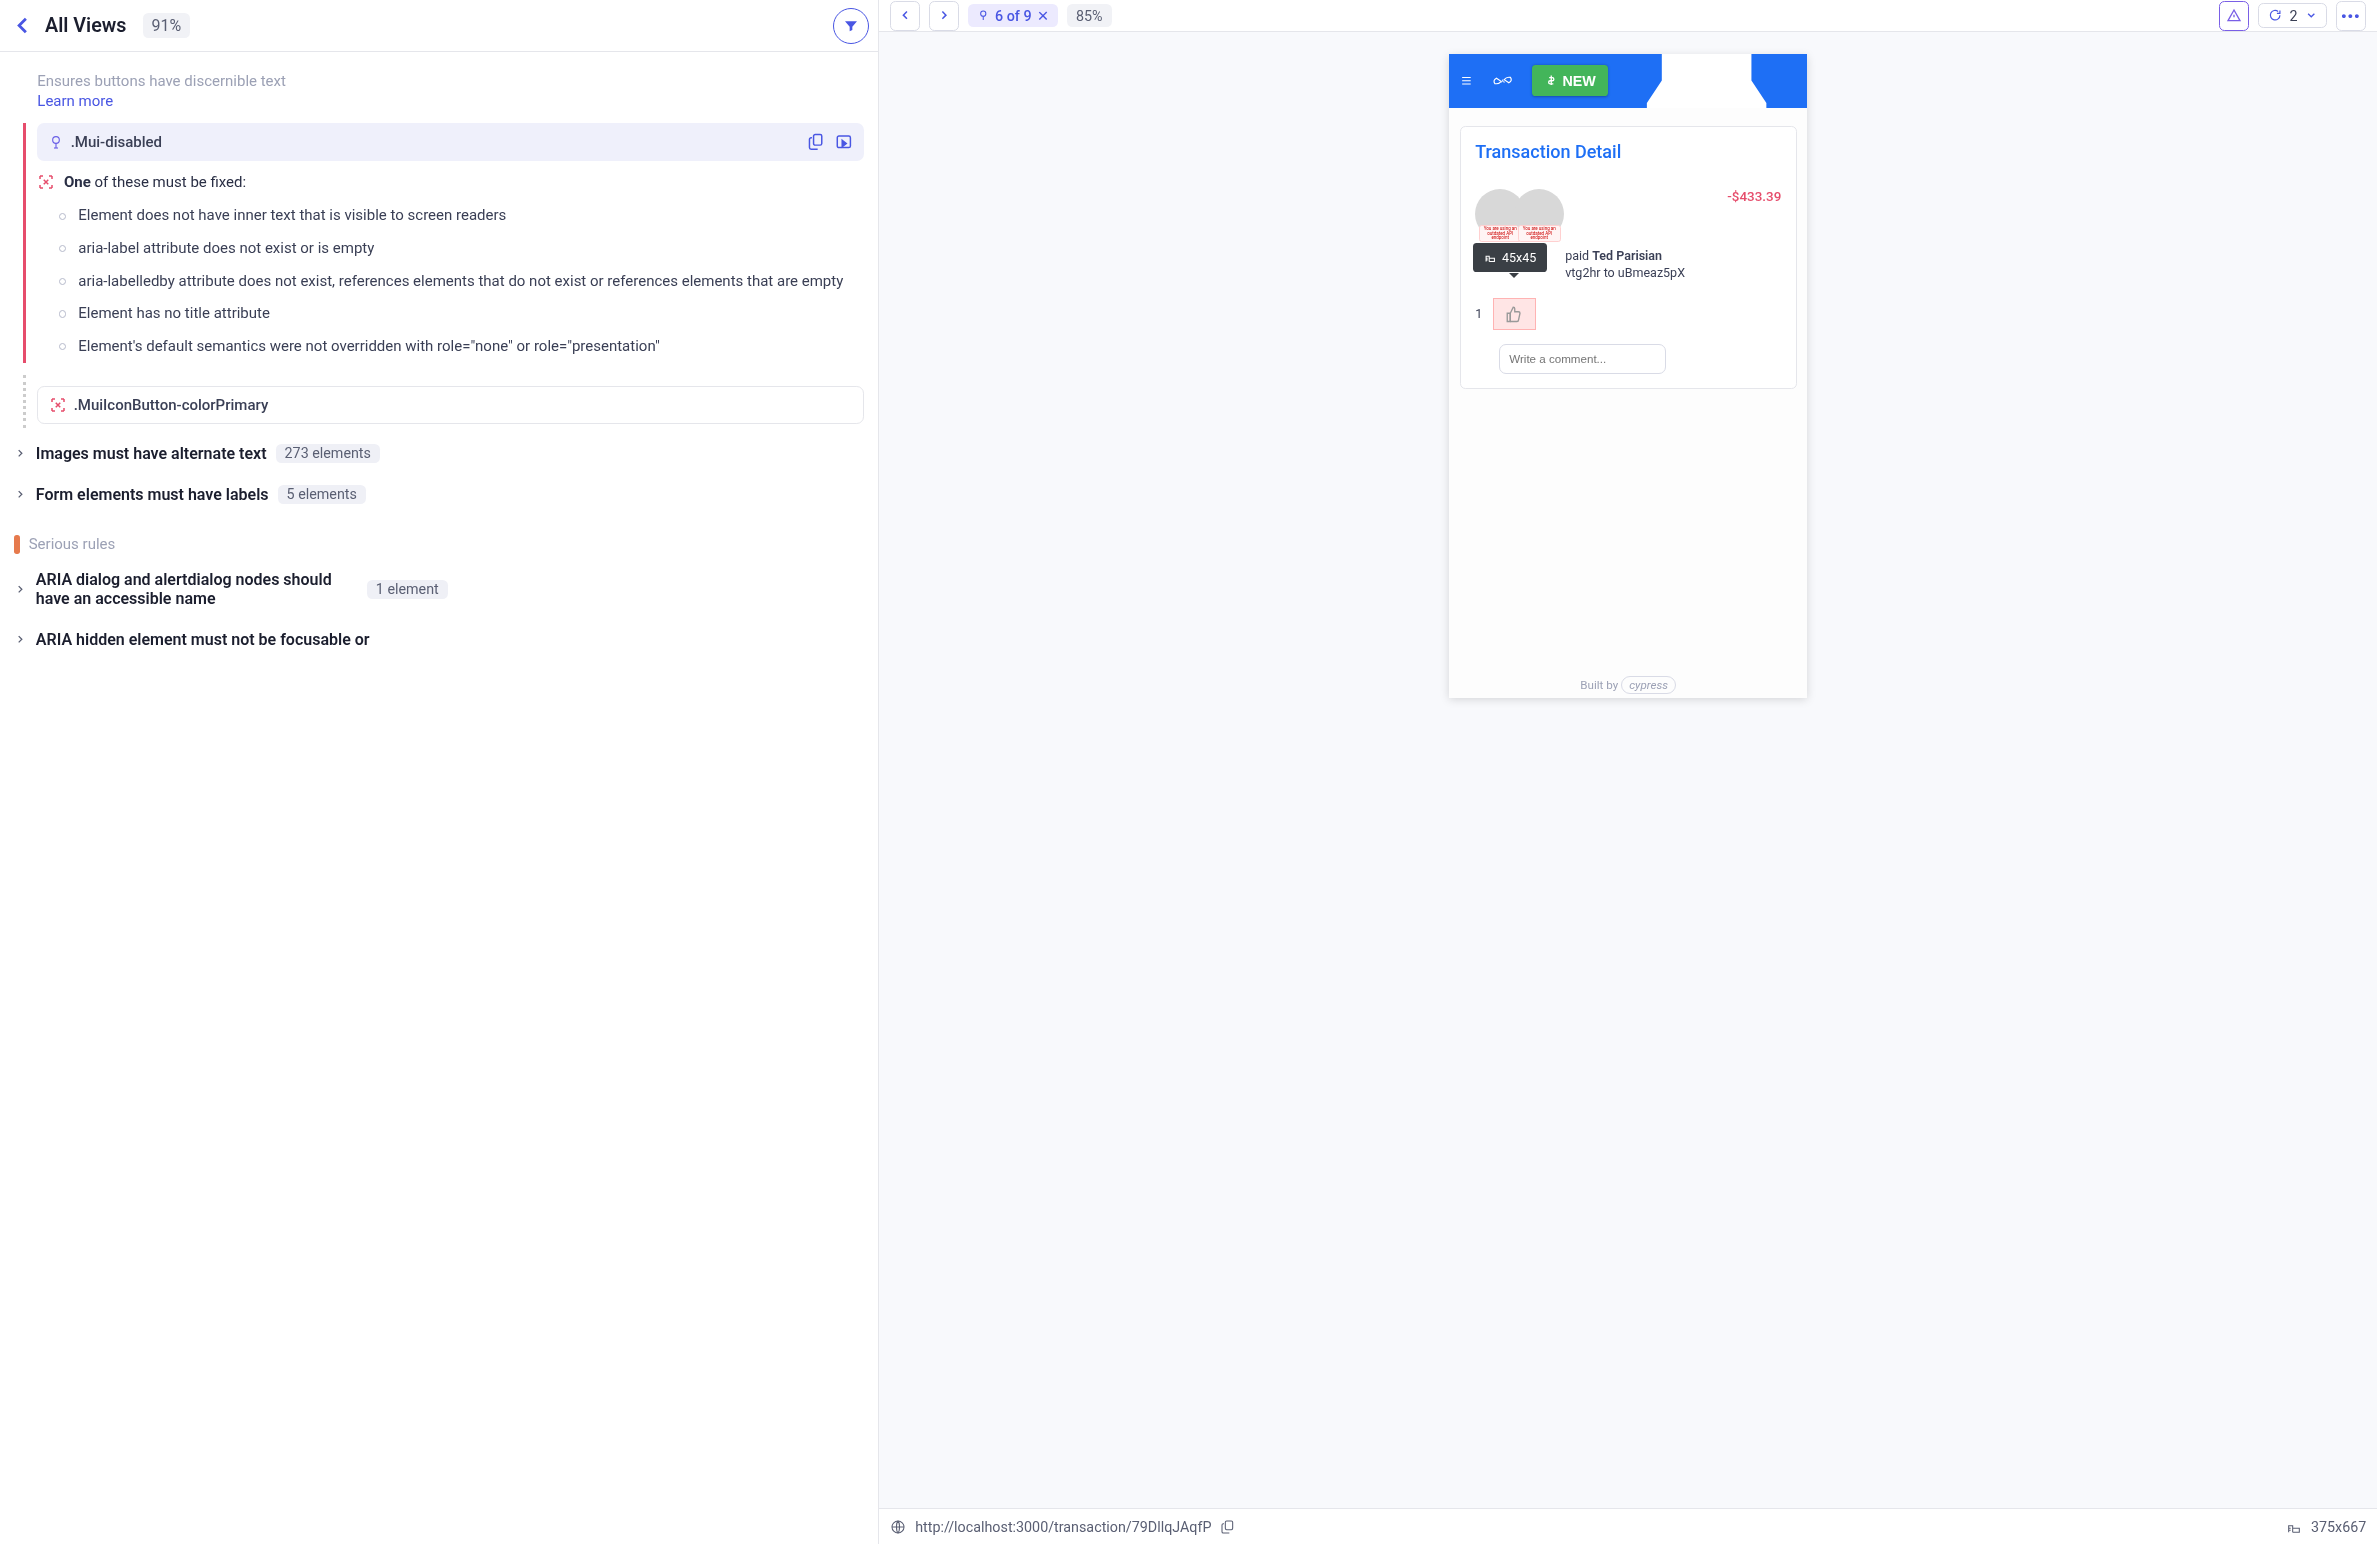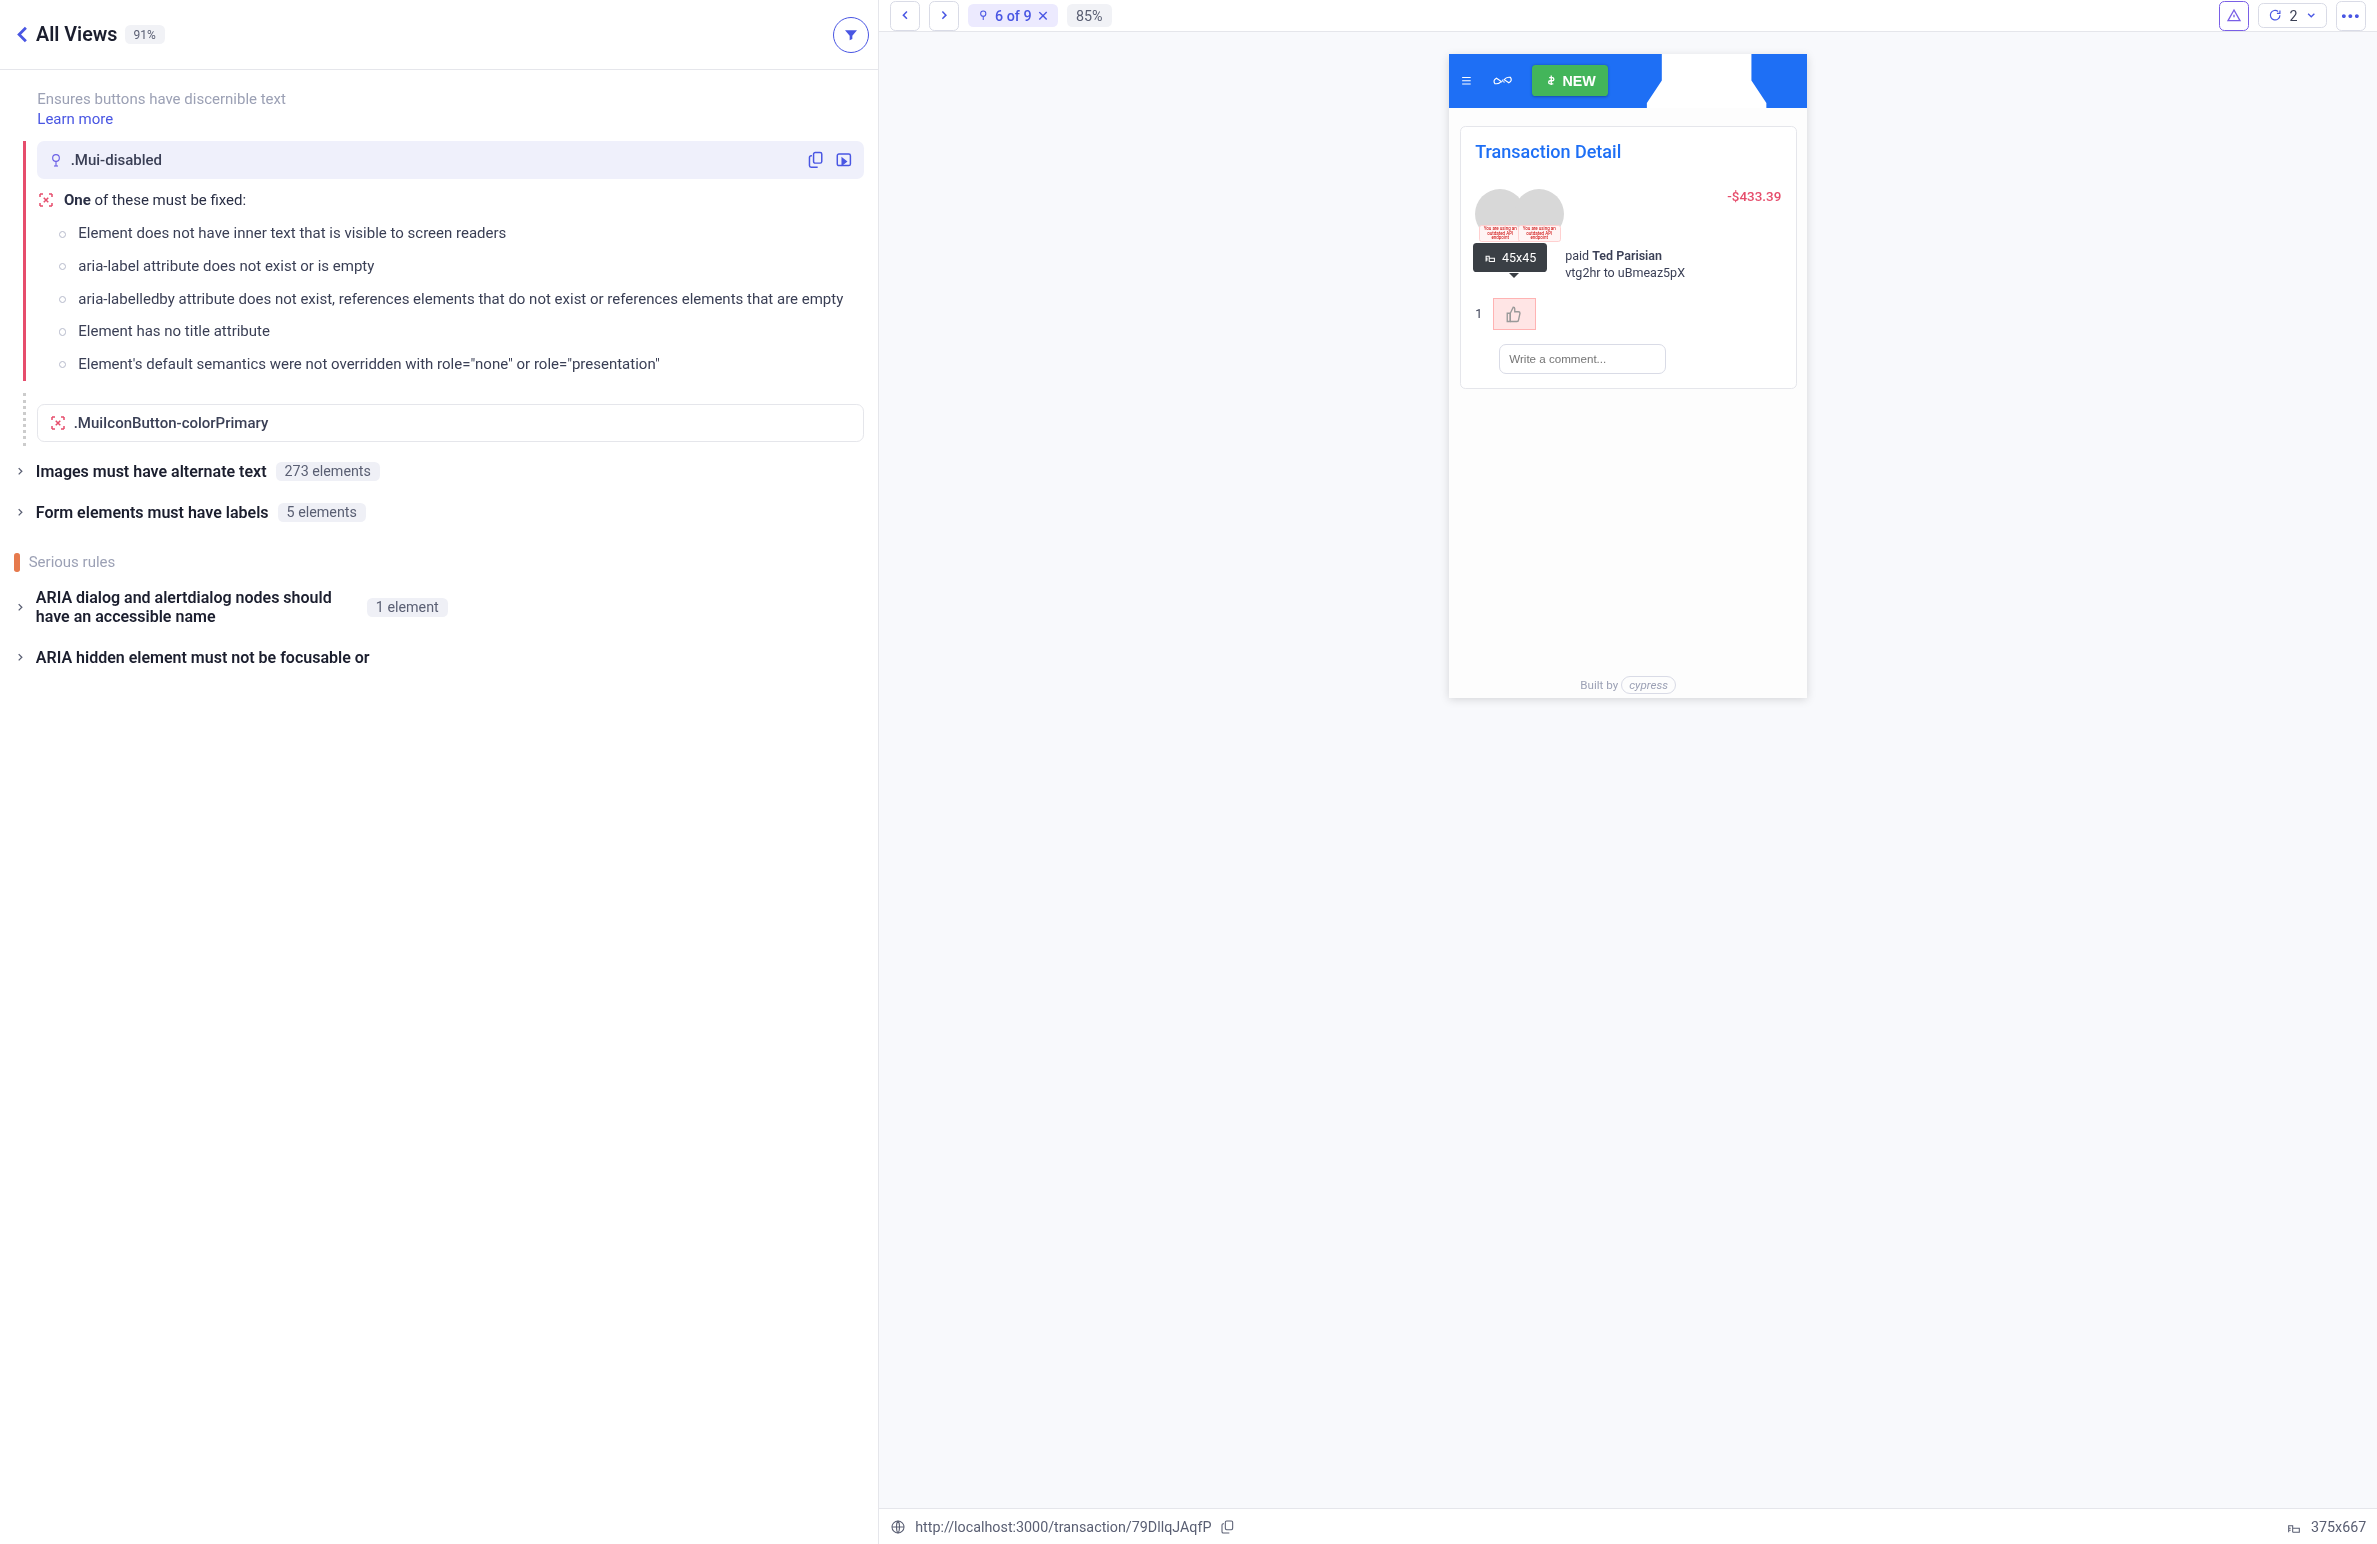"All Views" .lp-header { gap: none -> 9px; height: 70px -> 52px }
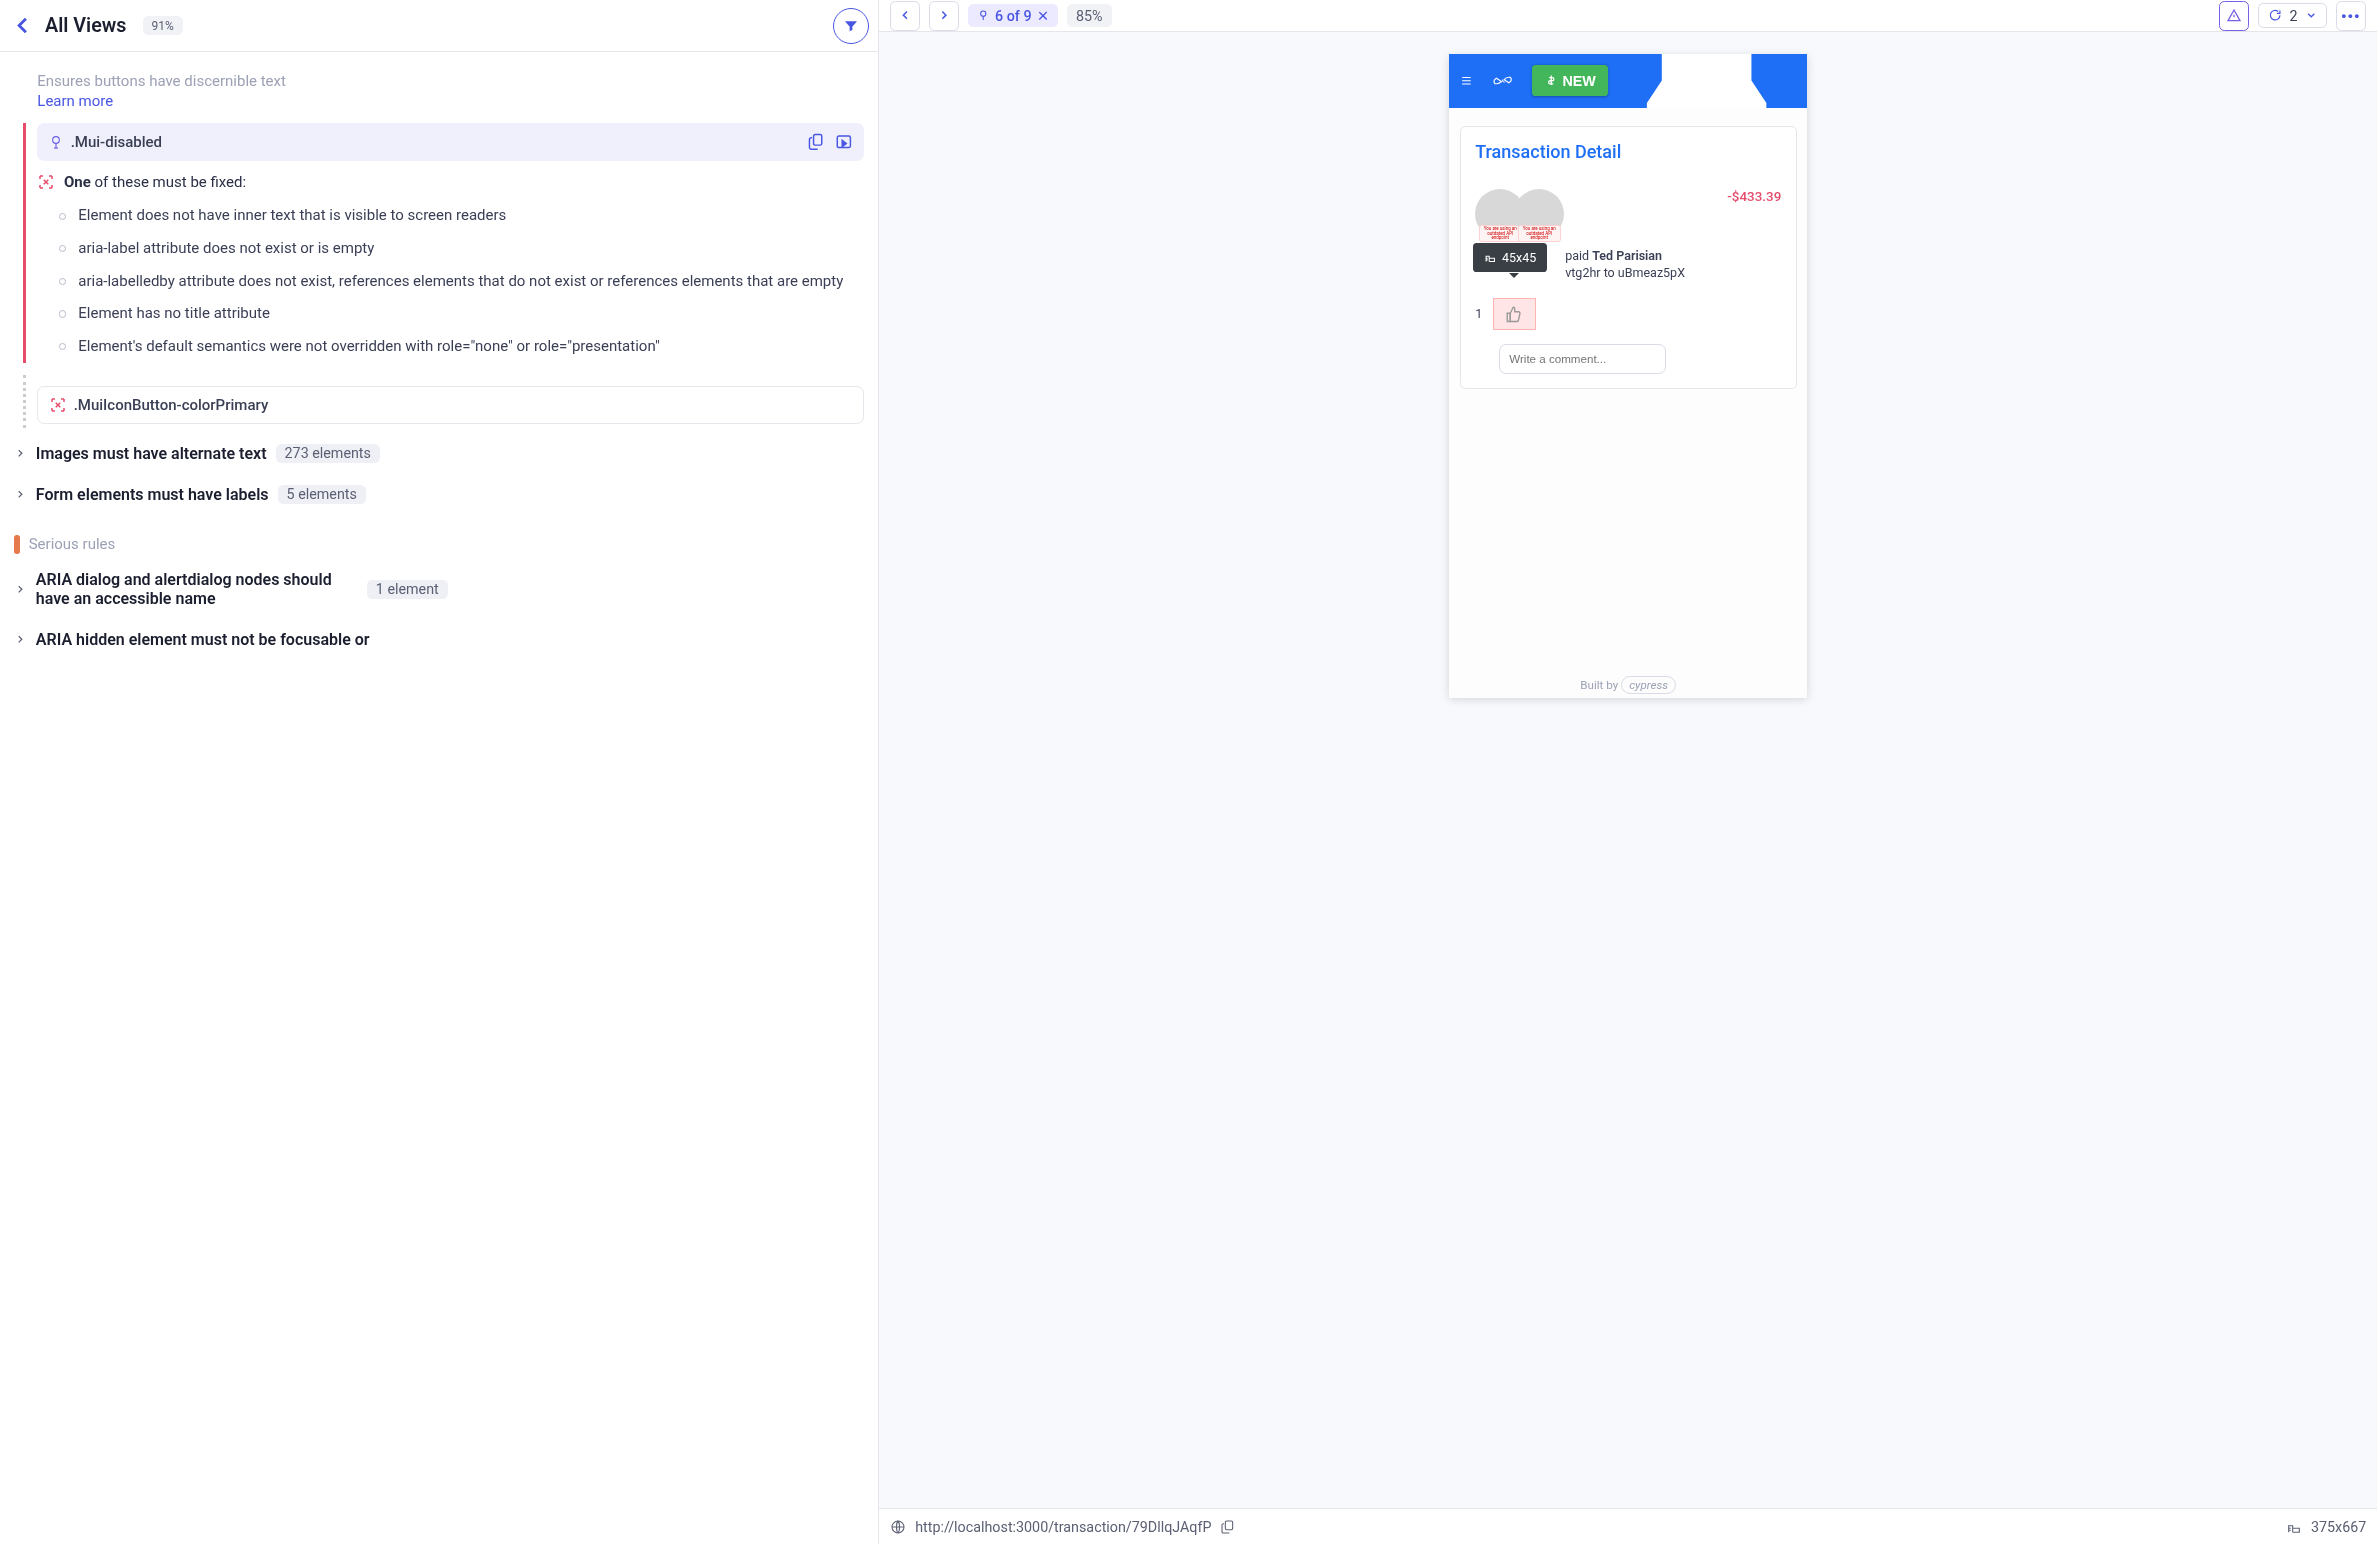"91%" .lp-score { font-size: 12px -> 16px }
